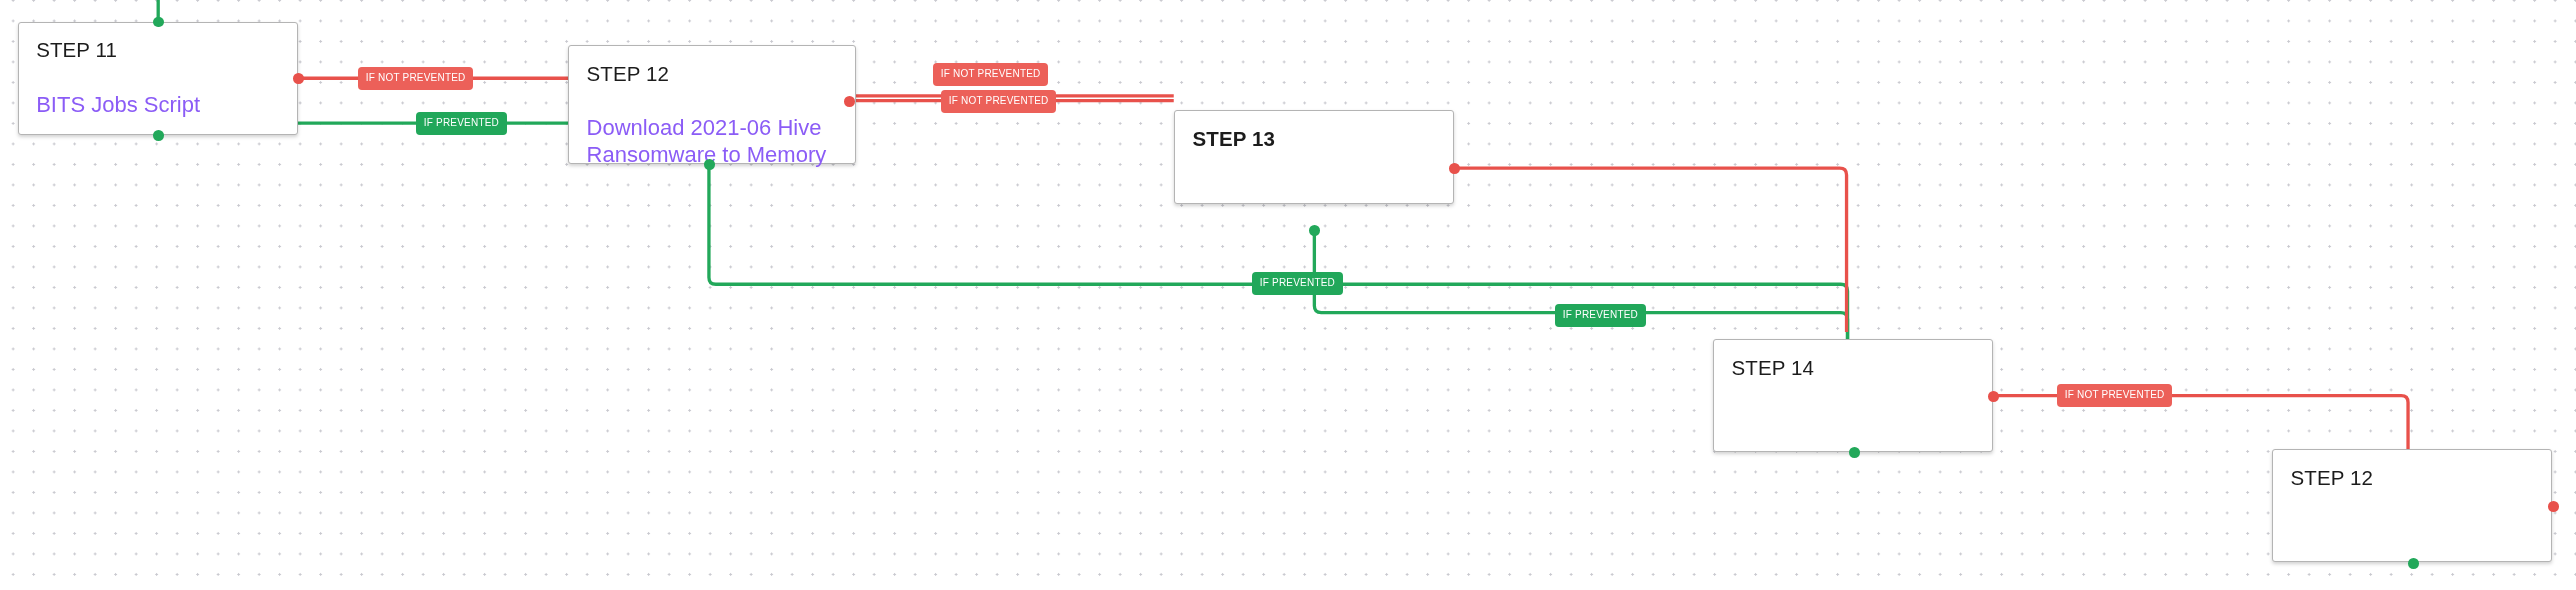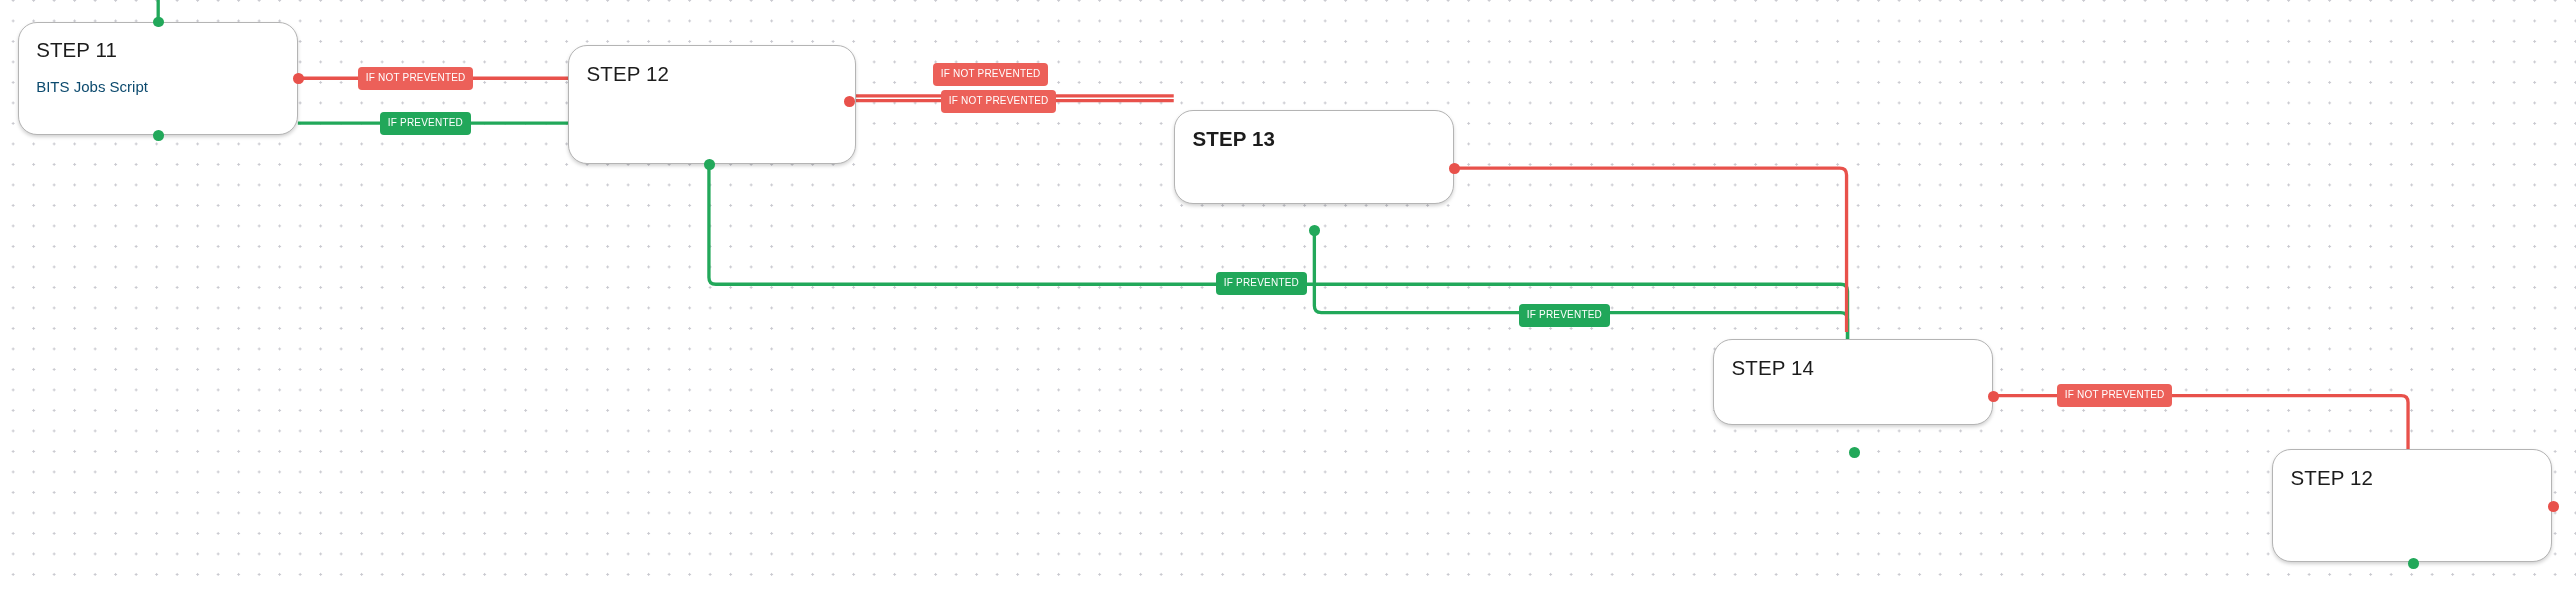"STEP 11" .node { border-radius: 19px -> 3px }
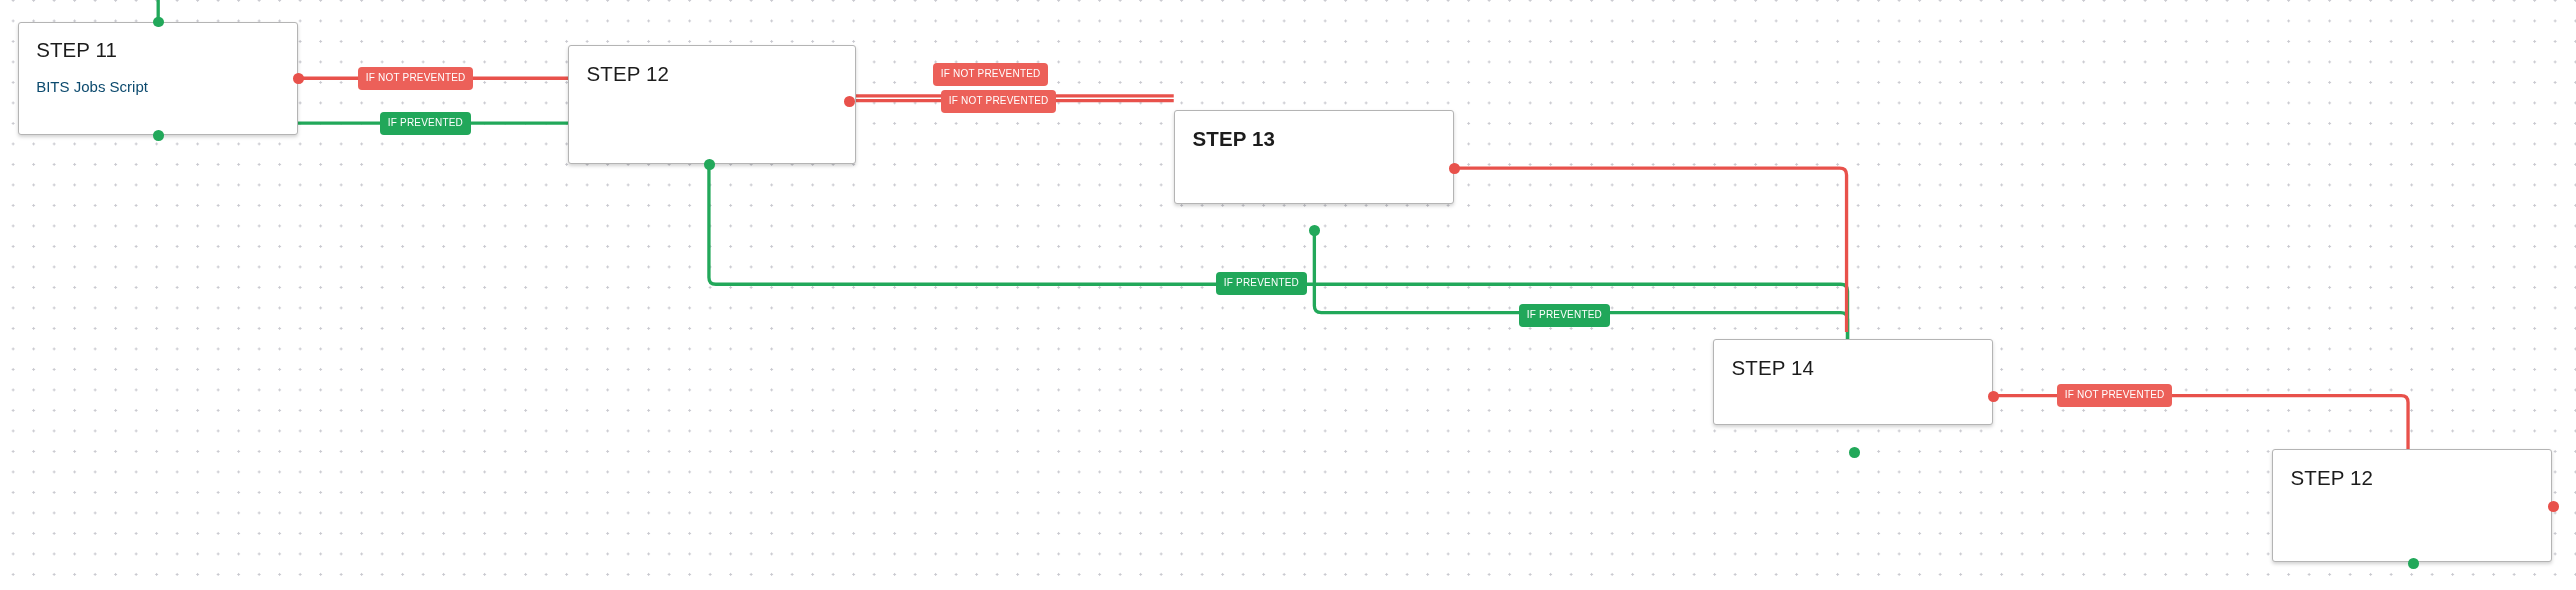"BITS Jobs Script" .node-title { color: #0c4a6e -> #8b5cf6; font-size: 15px -> 22px; margin-top: 10px -> 28px }
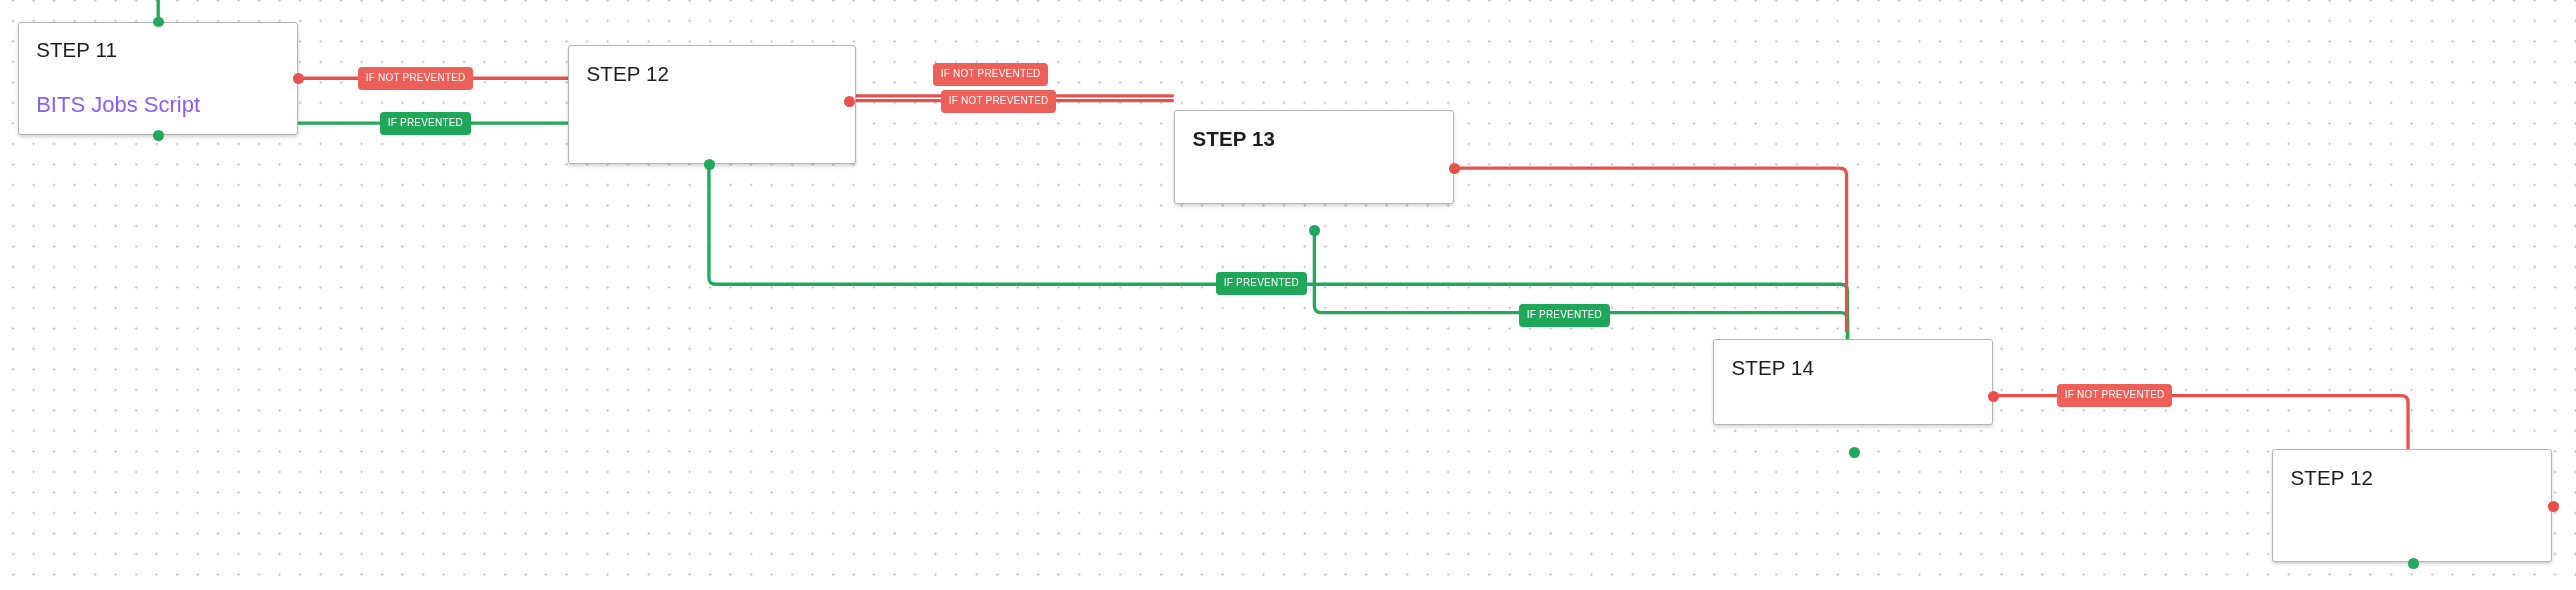"IF PREVENTED" .label-green { margin-left: none -> 36px }
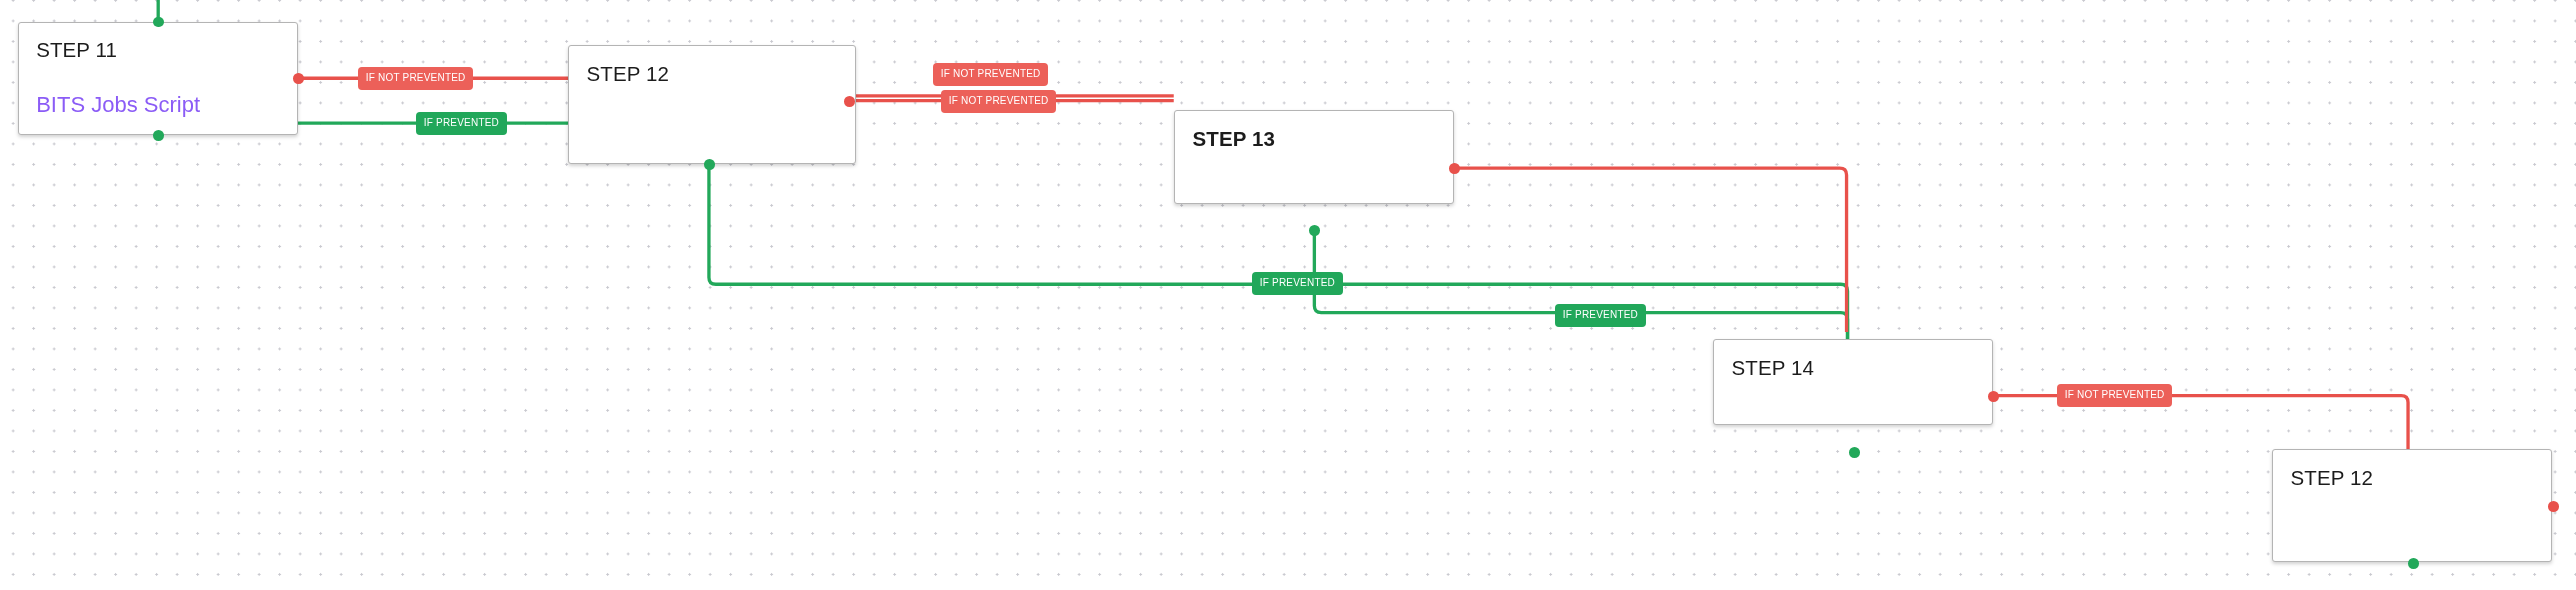"Download 2021-06 Hive Ransomware to" a.node-title { html: none -> <a>Download 2021-06 Hive Ransomware to Memory</a> }
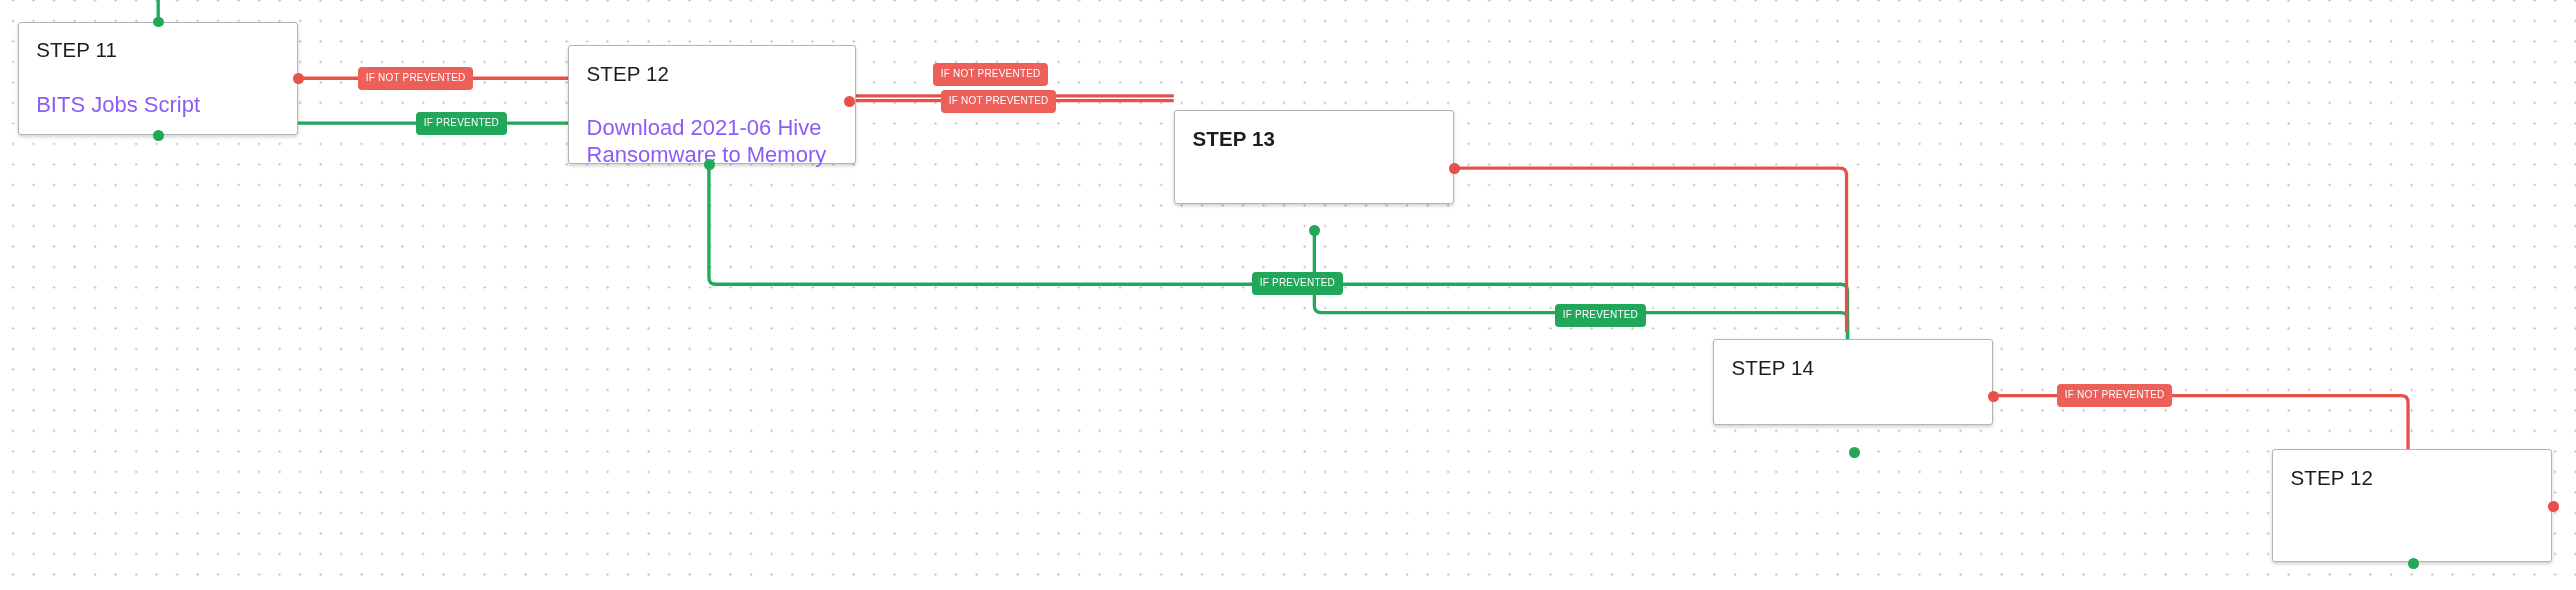"STEP 14" div.node { height: 86px -> 113px }
